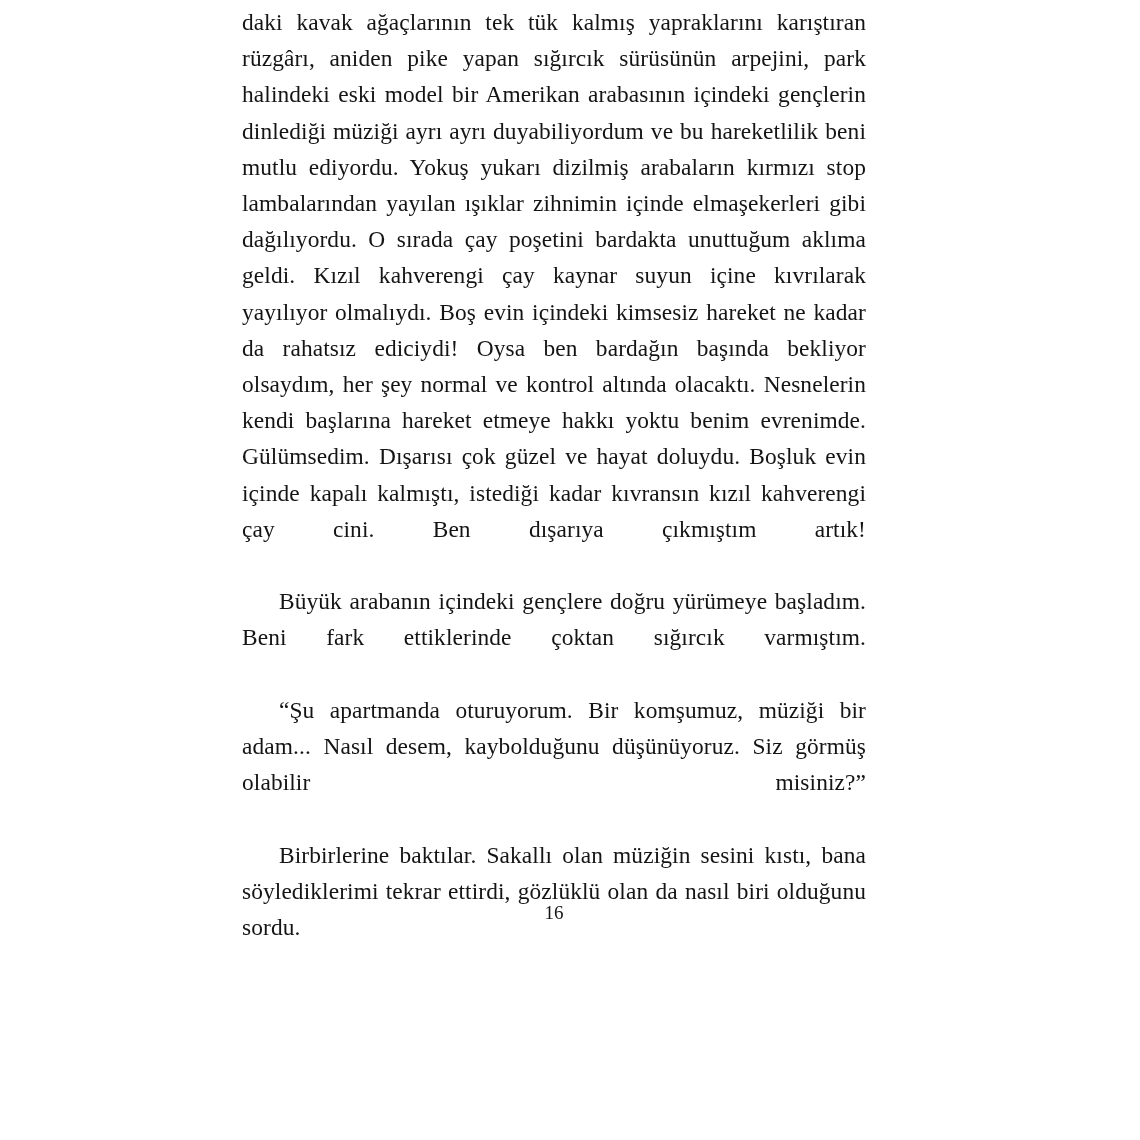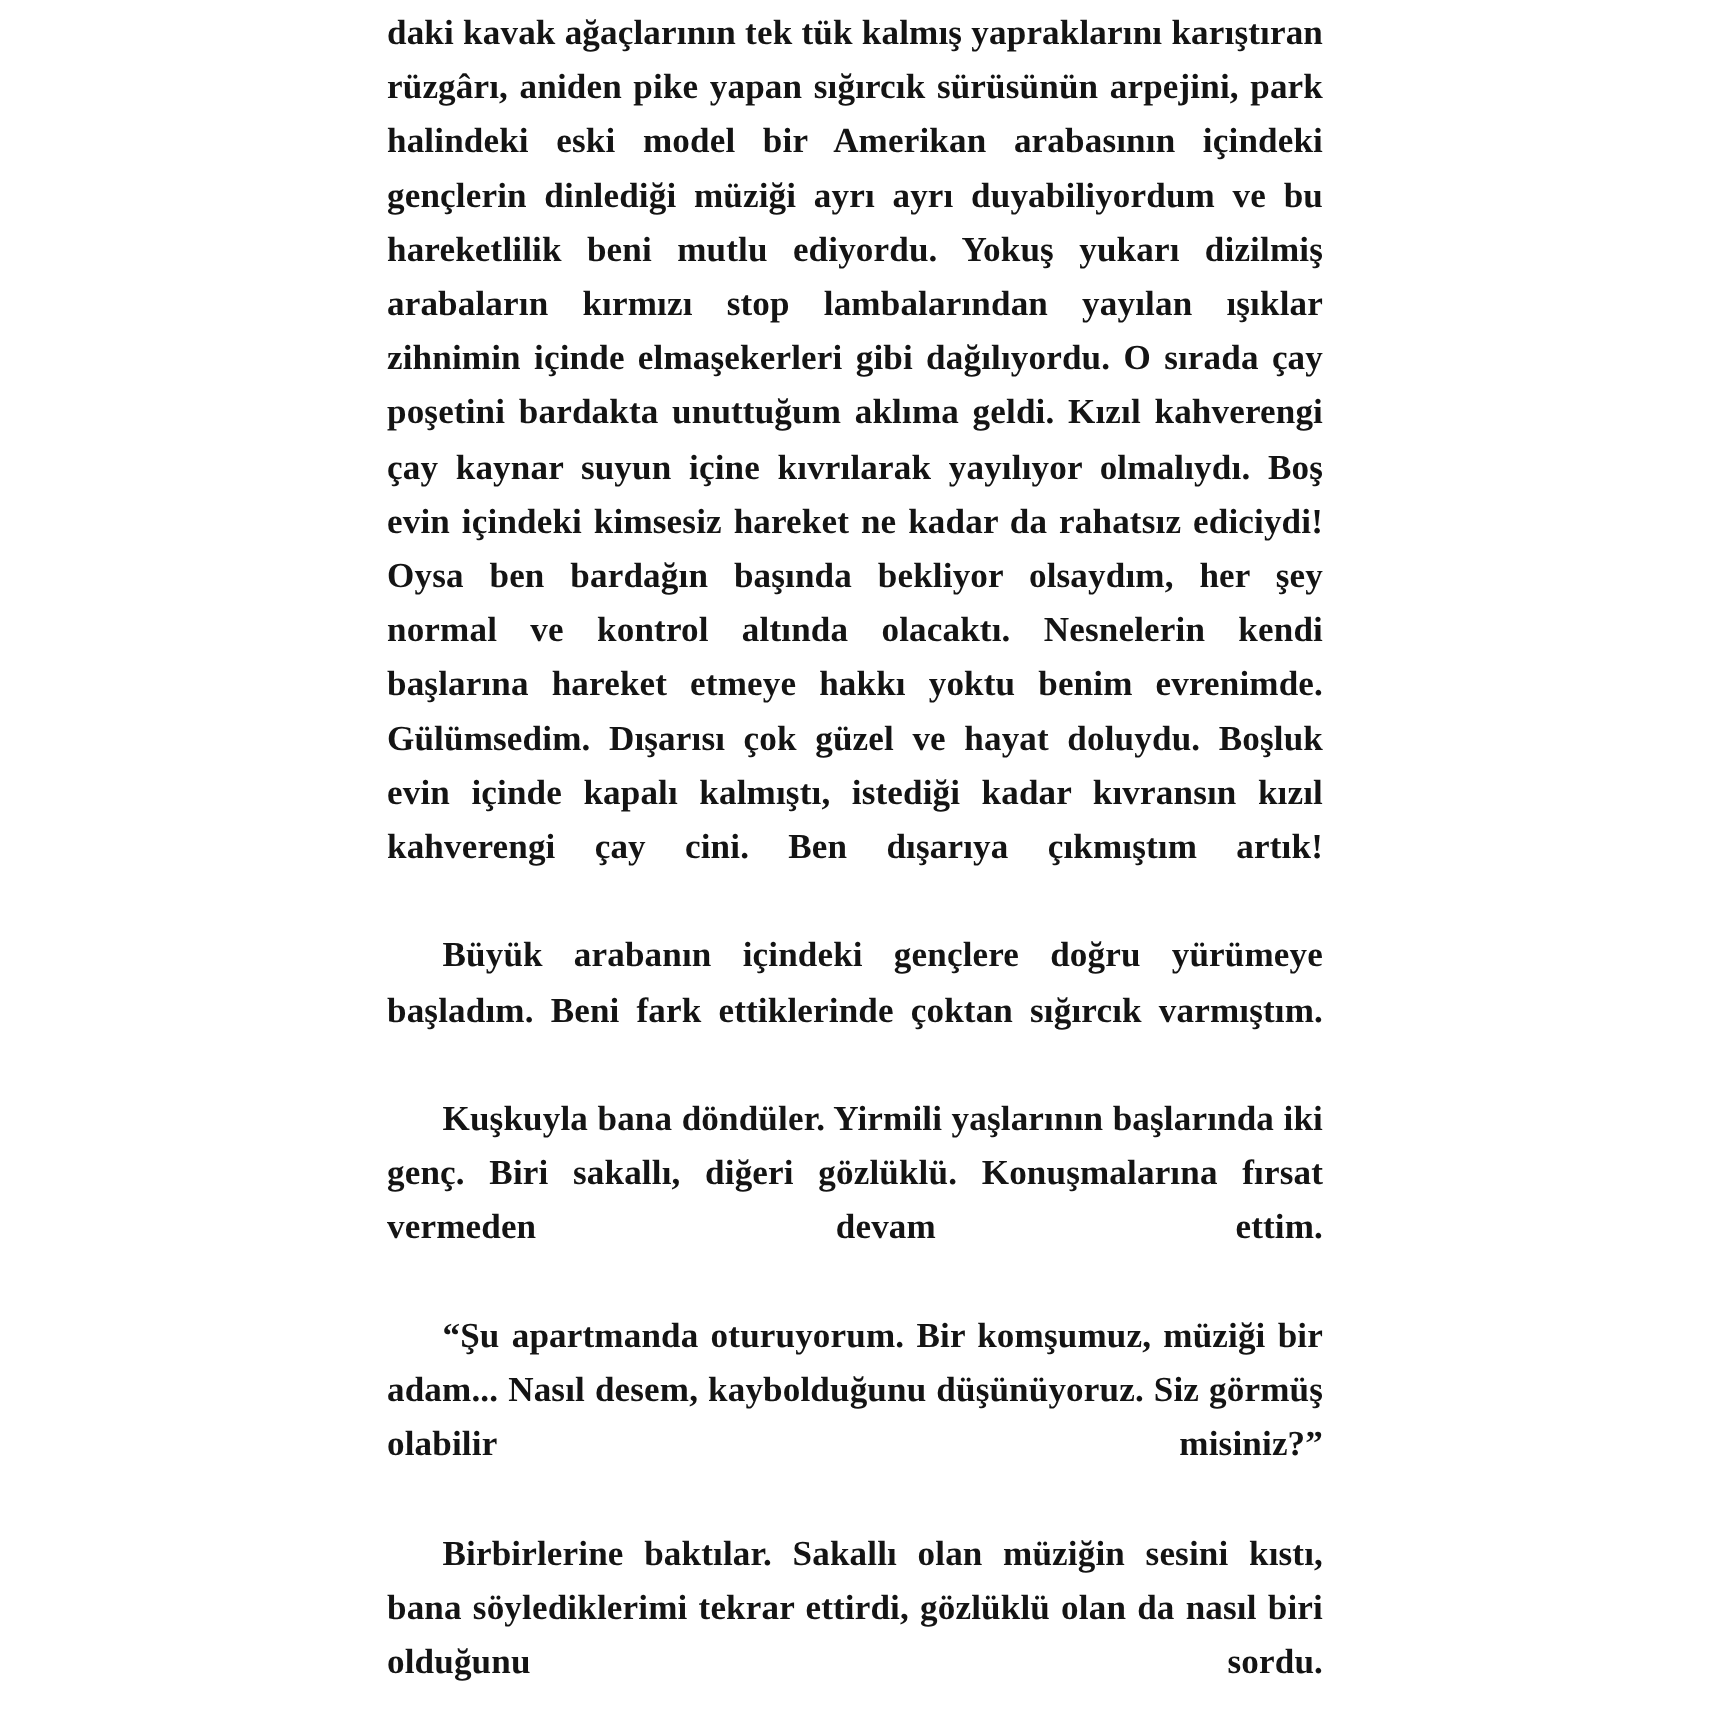"daki kavak ağaçlarının tek tük" .page { font-weight: bold -> none; left: 258px -> 242px }
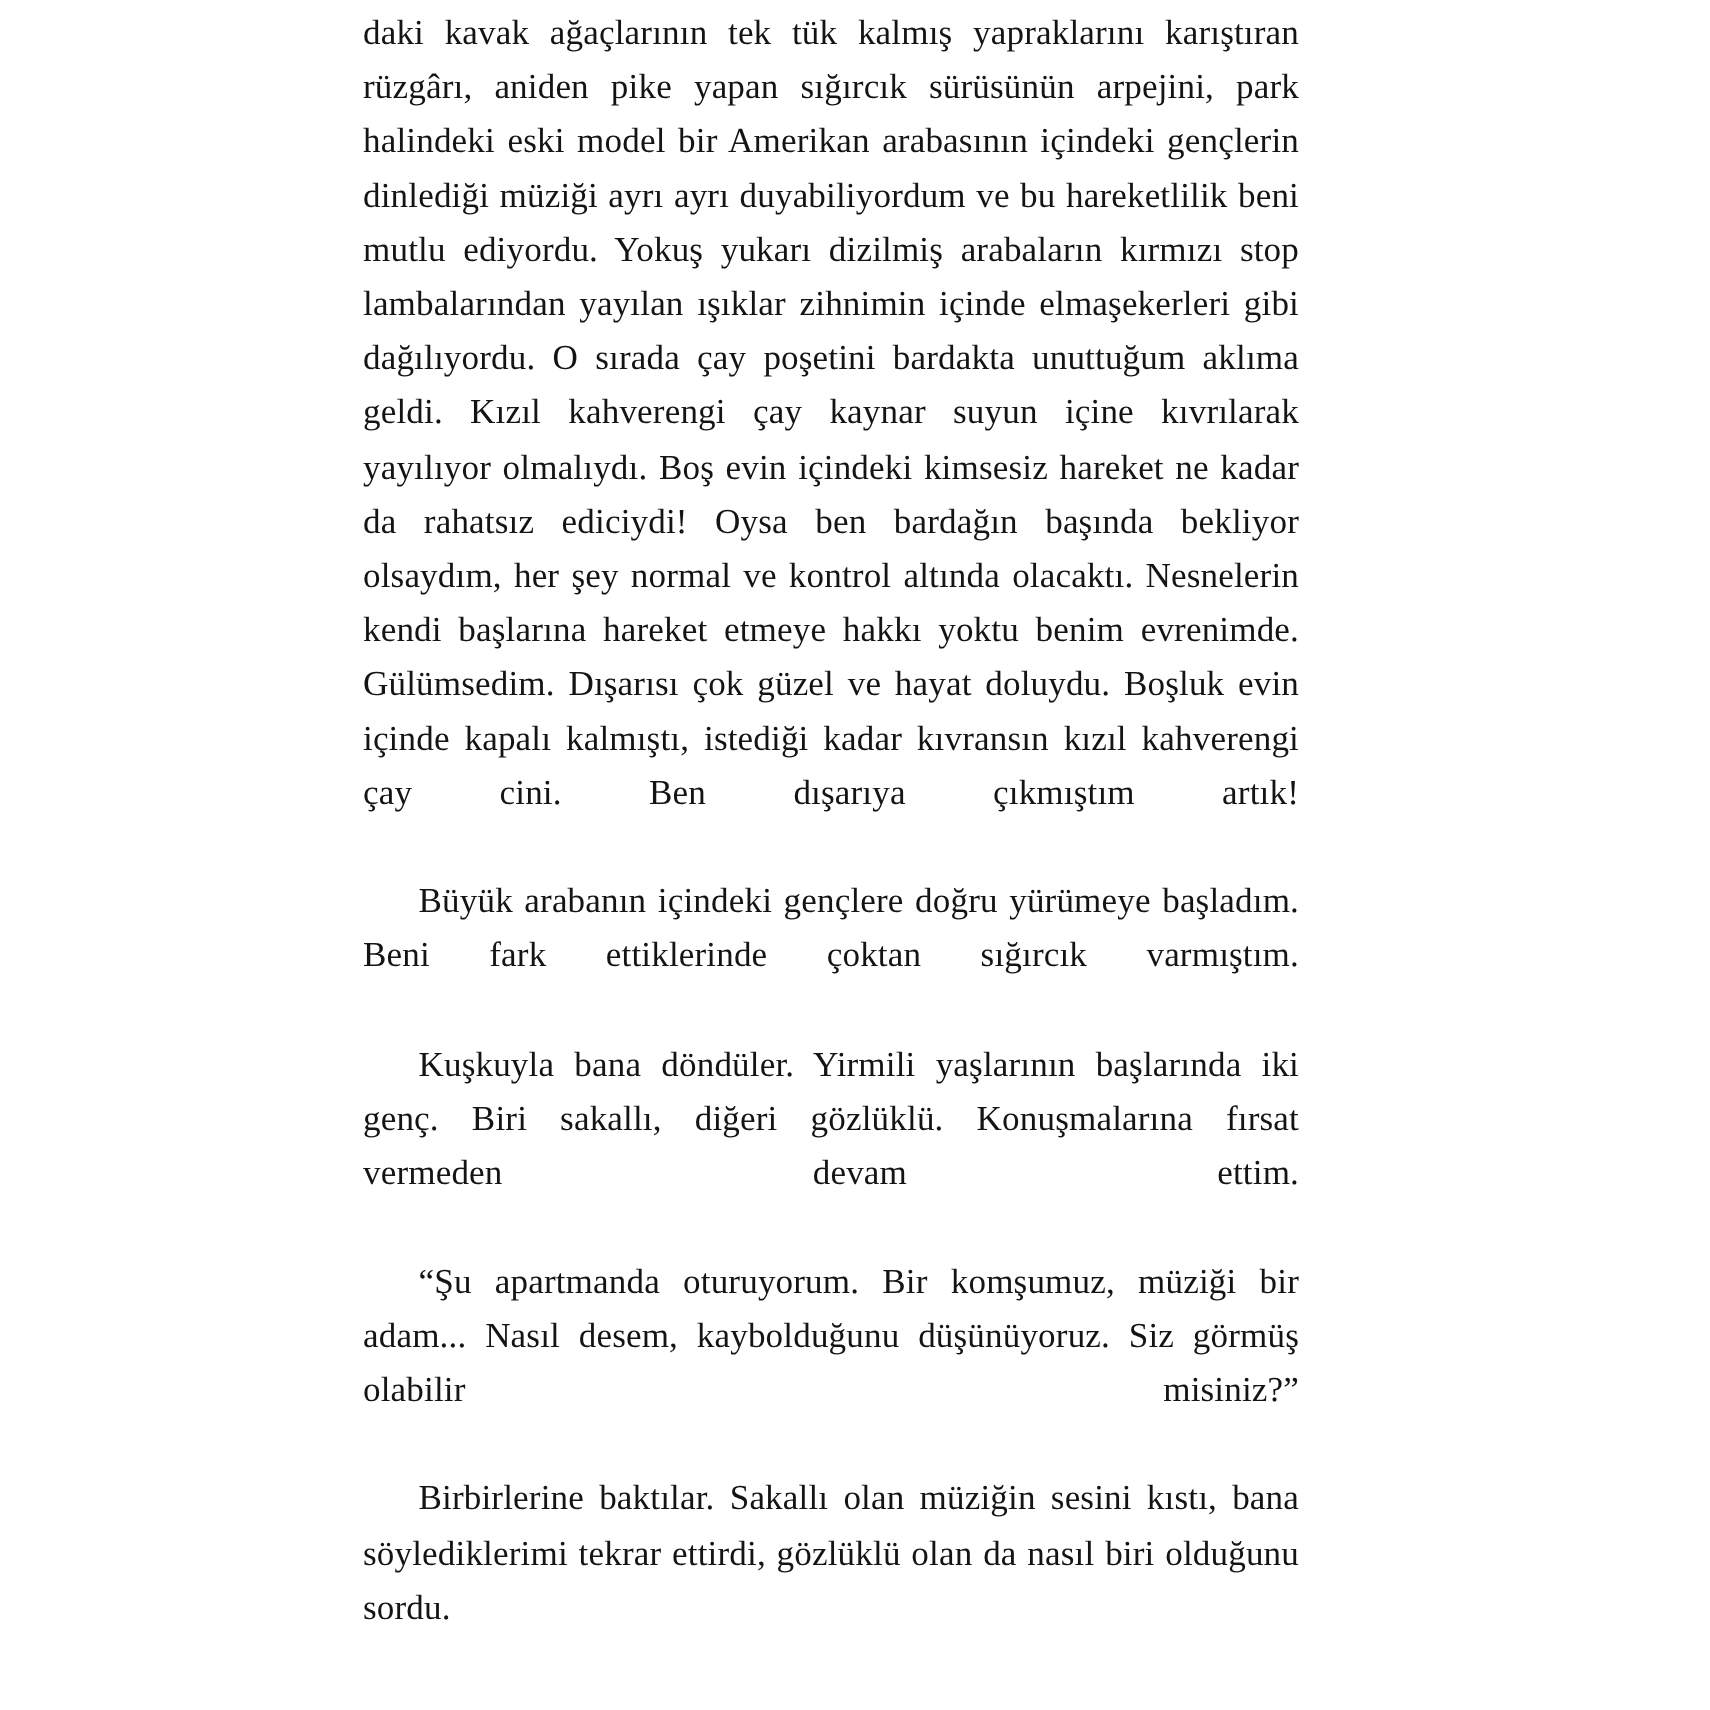"Kuşkuyla bana döndüler. Yirmili" p.indent { html: <p>Kuşkuyla bana döndüler. Yirmili yaşlarının başlarında iki genç. Biri sakallı, diğeri gözlüklü. Konuşmalarına fırsat vermeden devam ettim.</p> -> none }
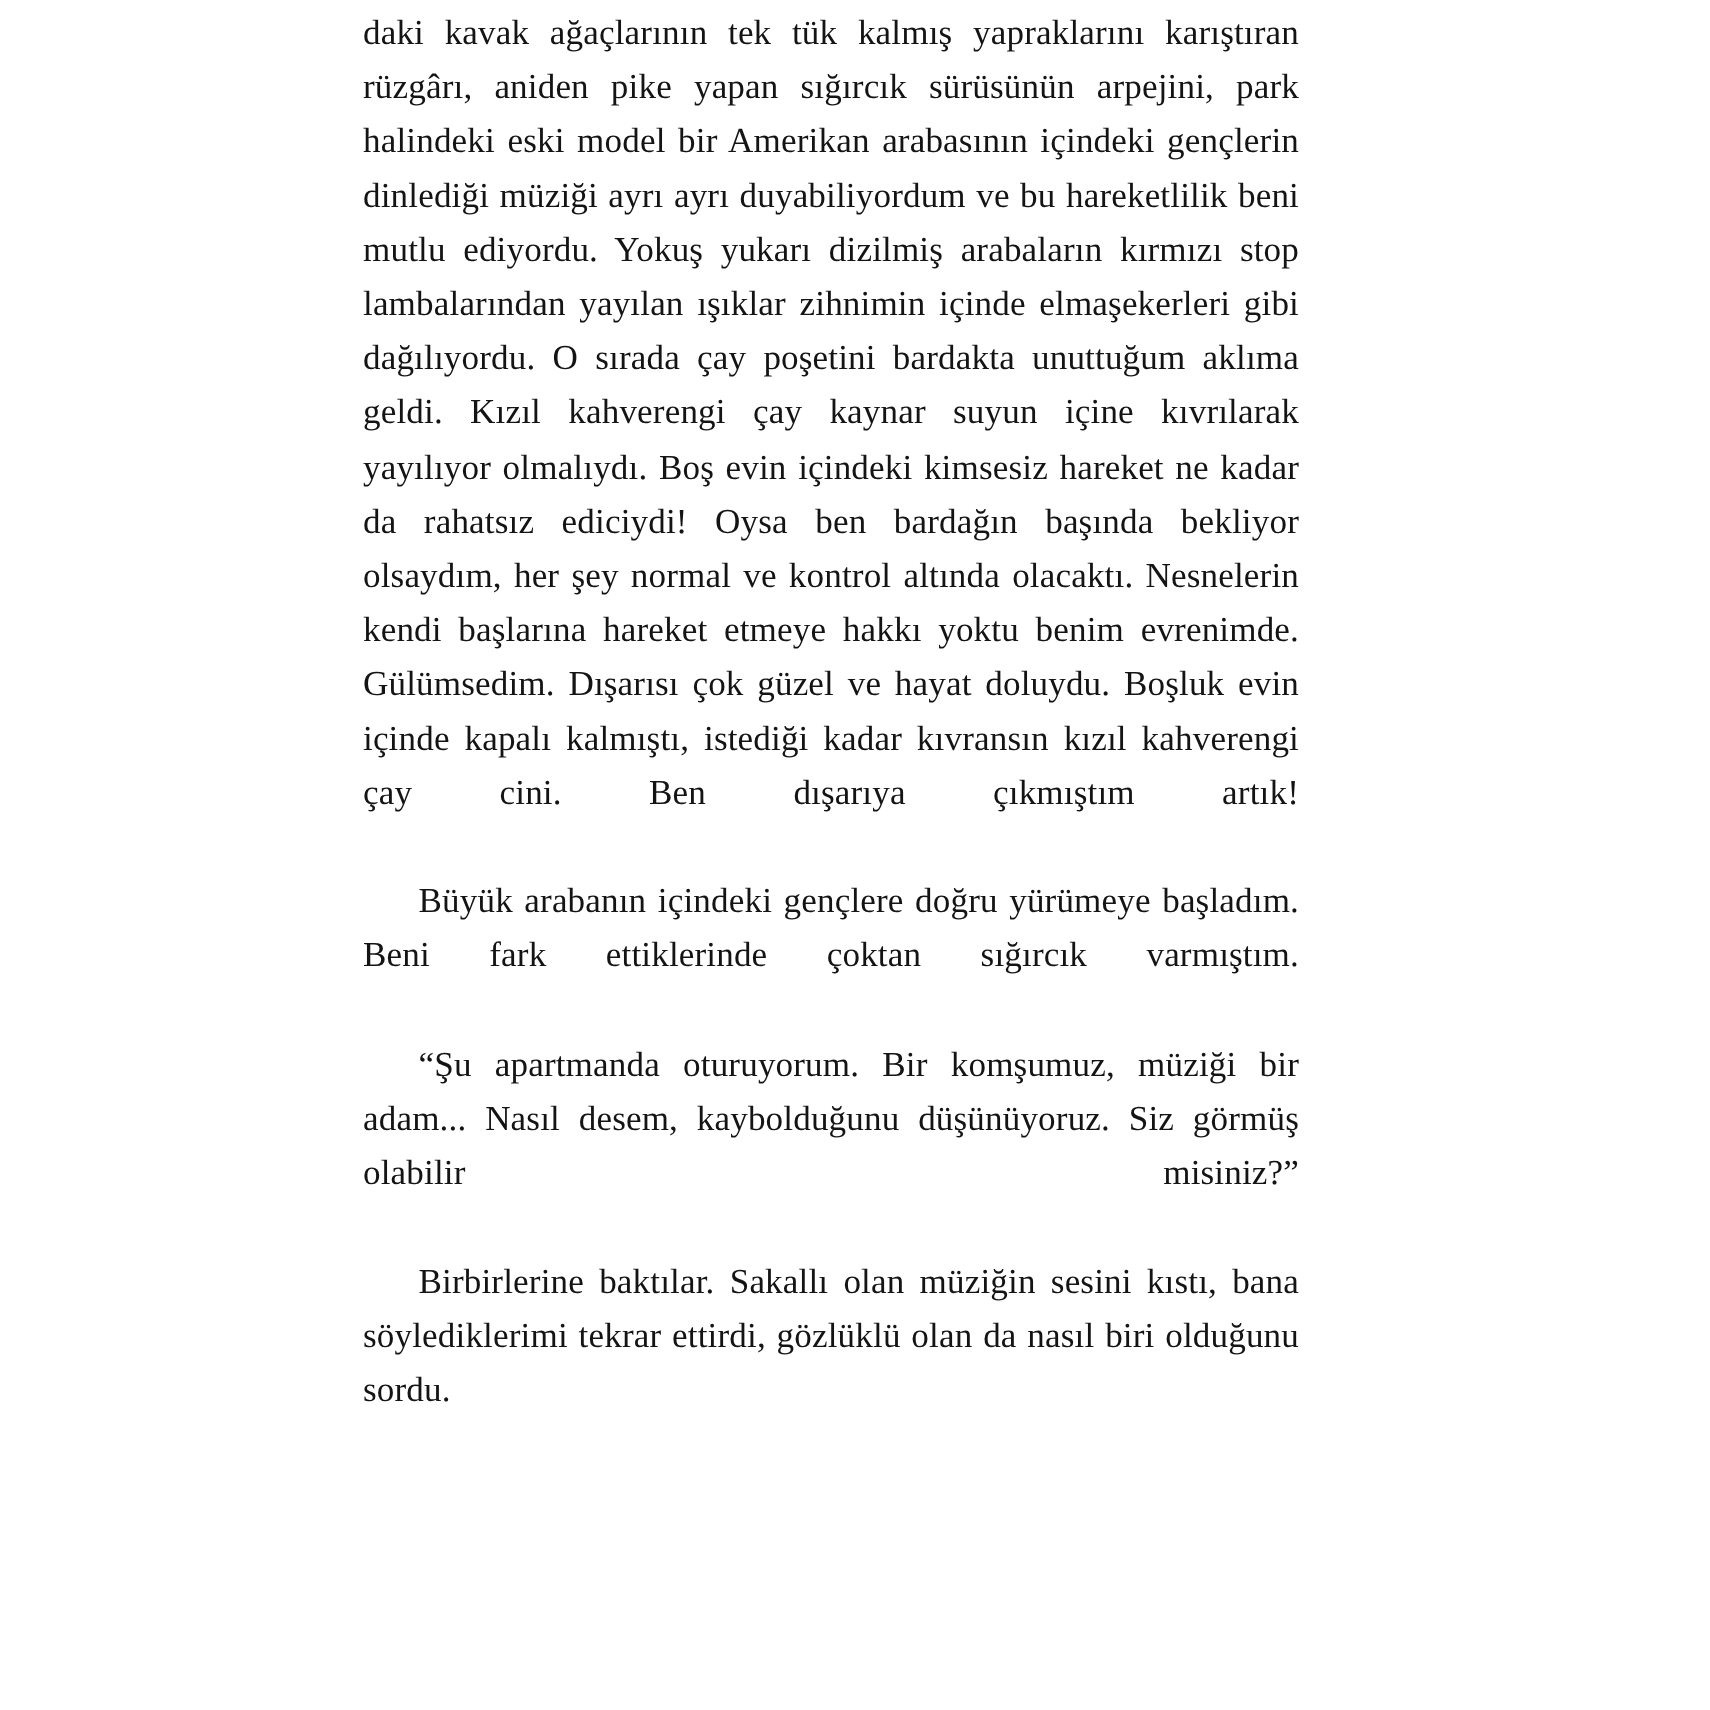"16" div.folio { html: none -> <div>16</div> }
